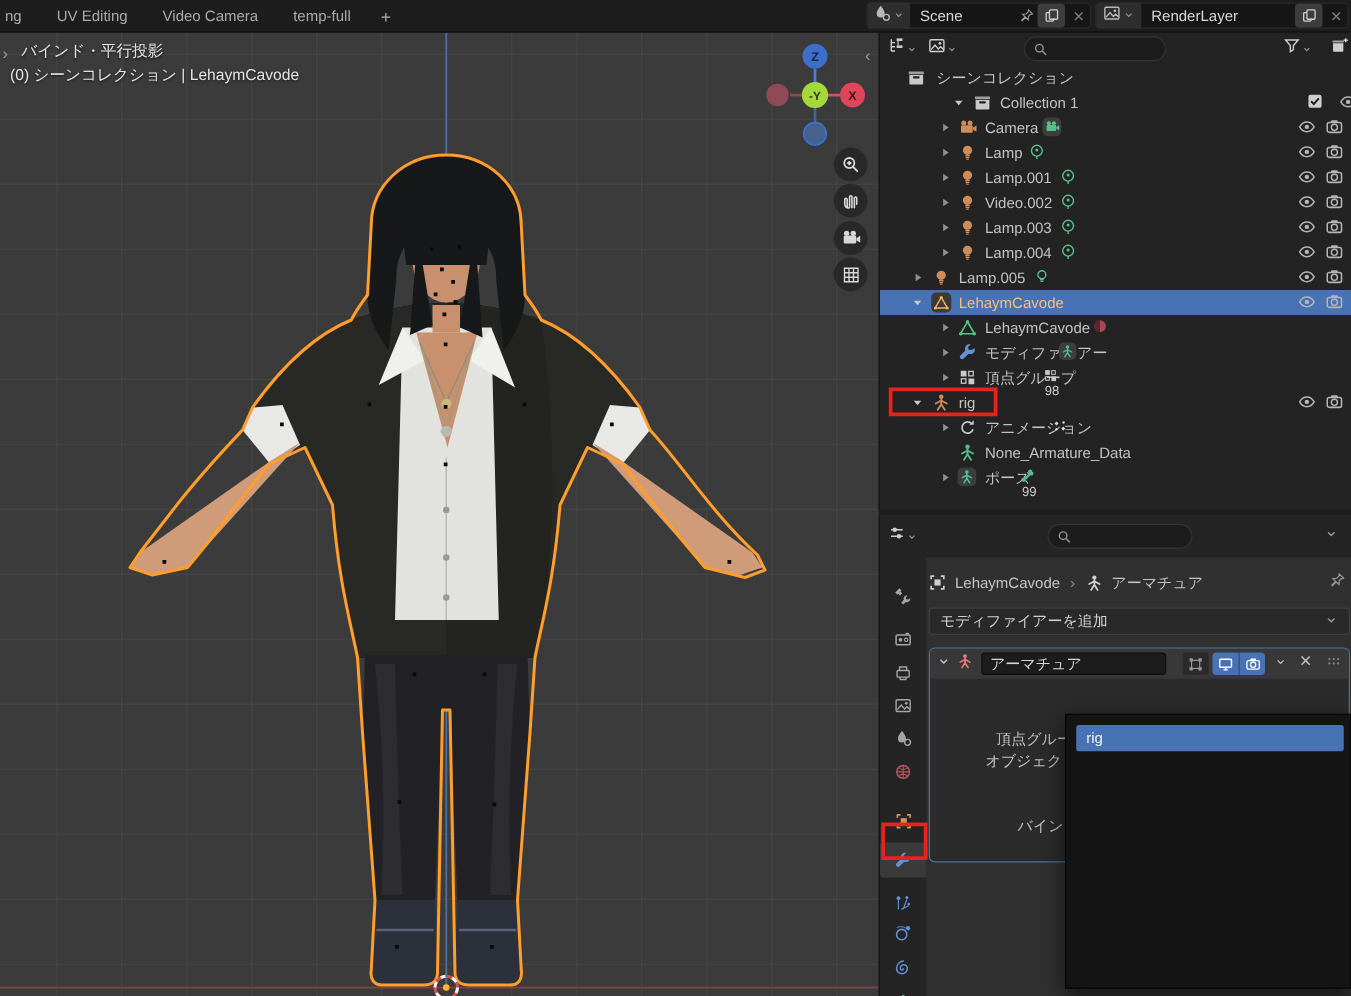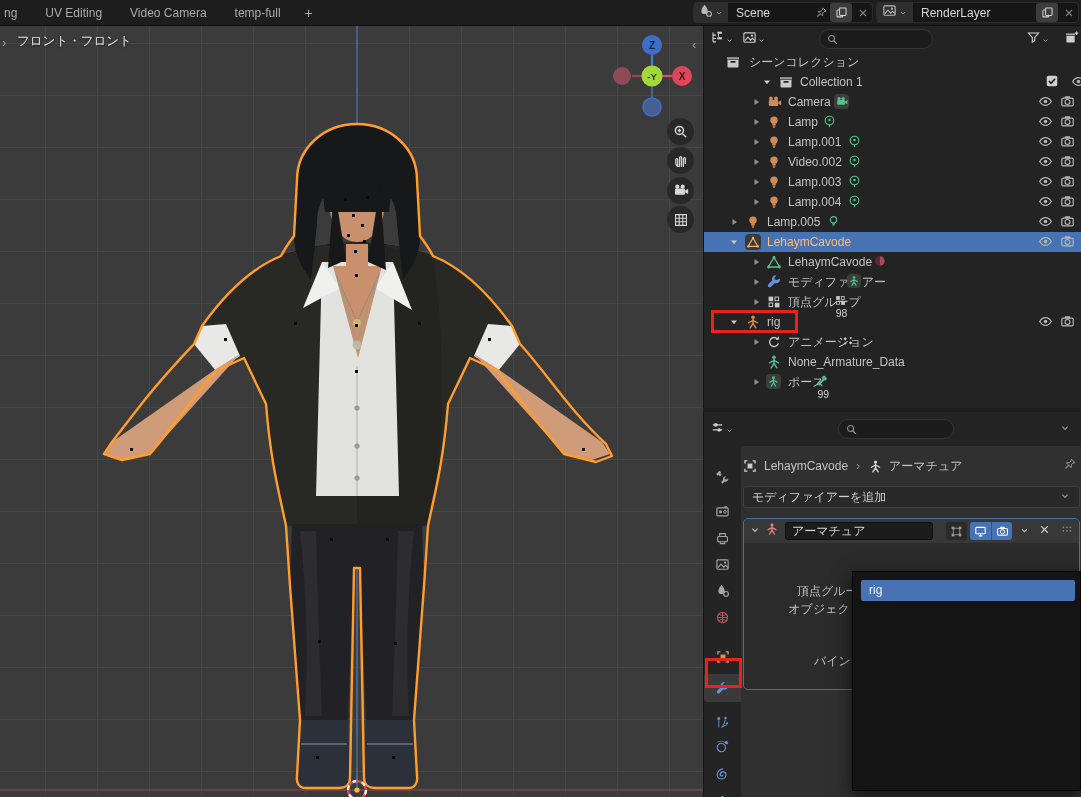"フロント・フロント" div.hud { text: フロント・フロント -> バインド・平行投影 }
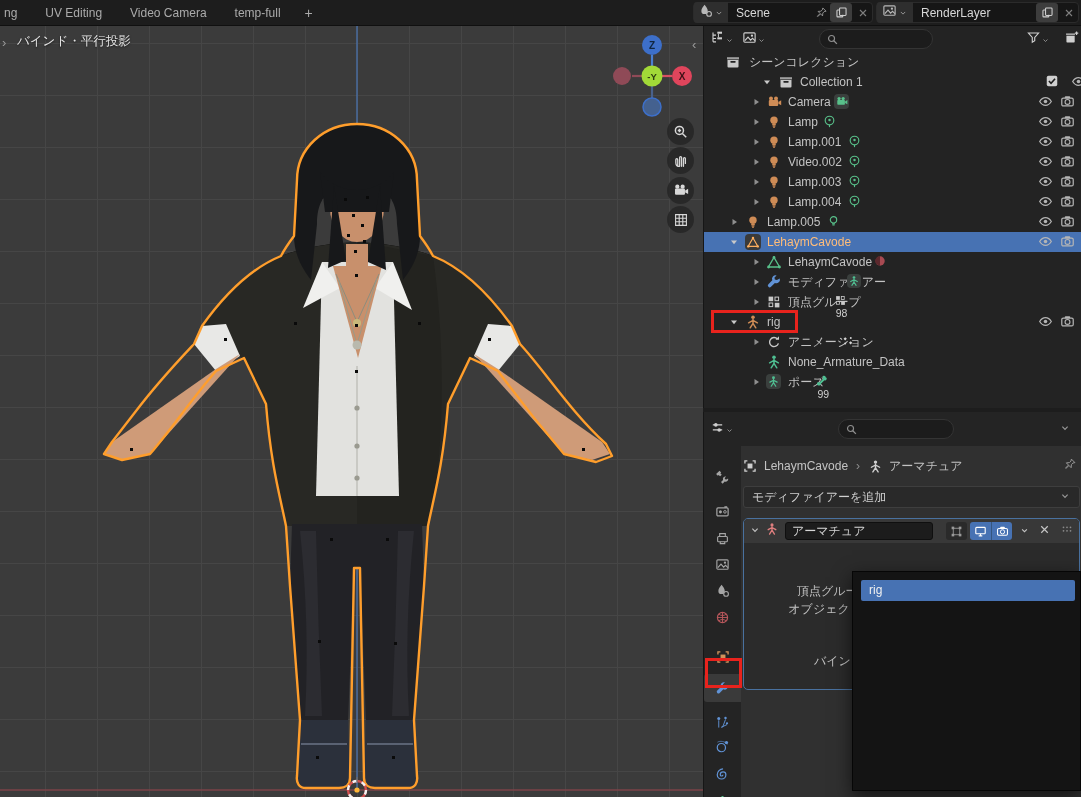"(0) シーンコレクション | LehaymCavode" div.hud { html: none -> <div>(0) シーンコレクション | LehaymCavode</div> }
